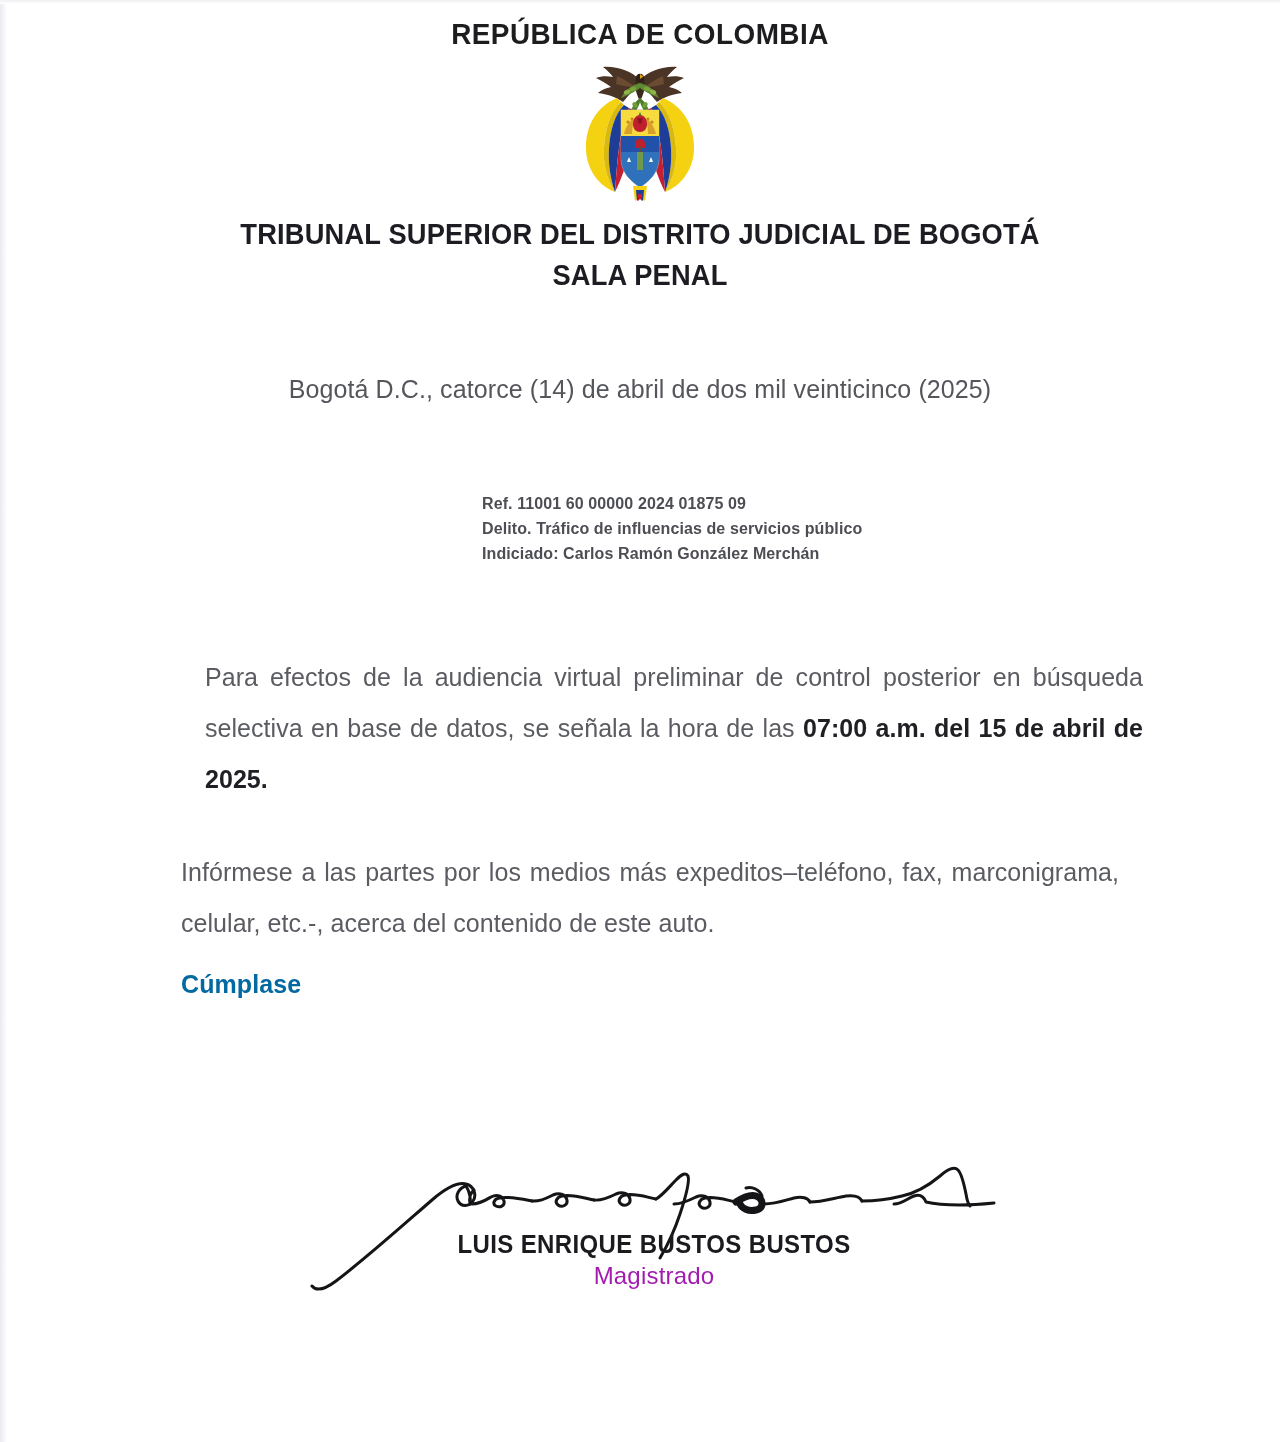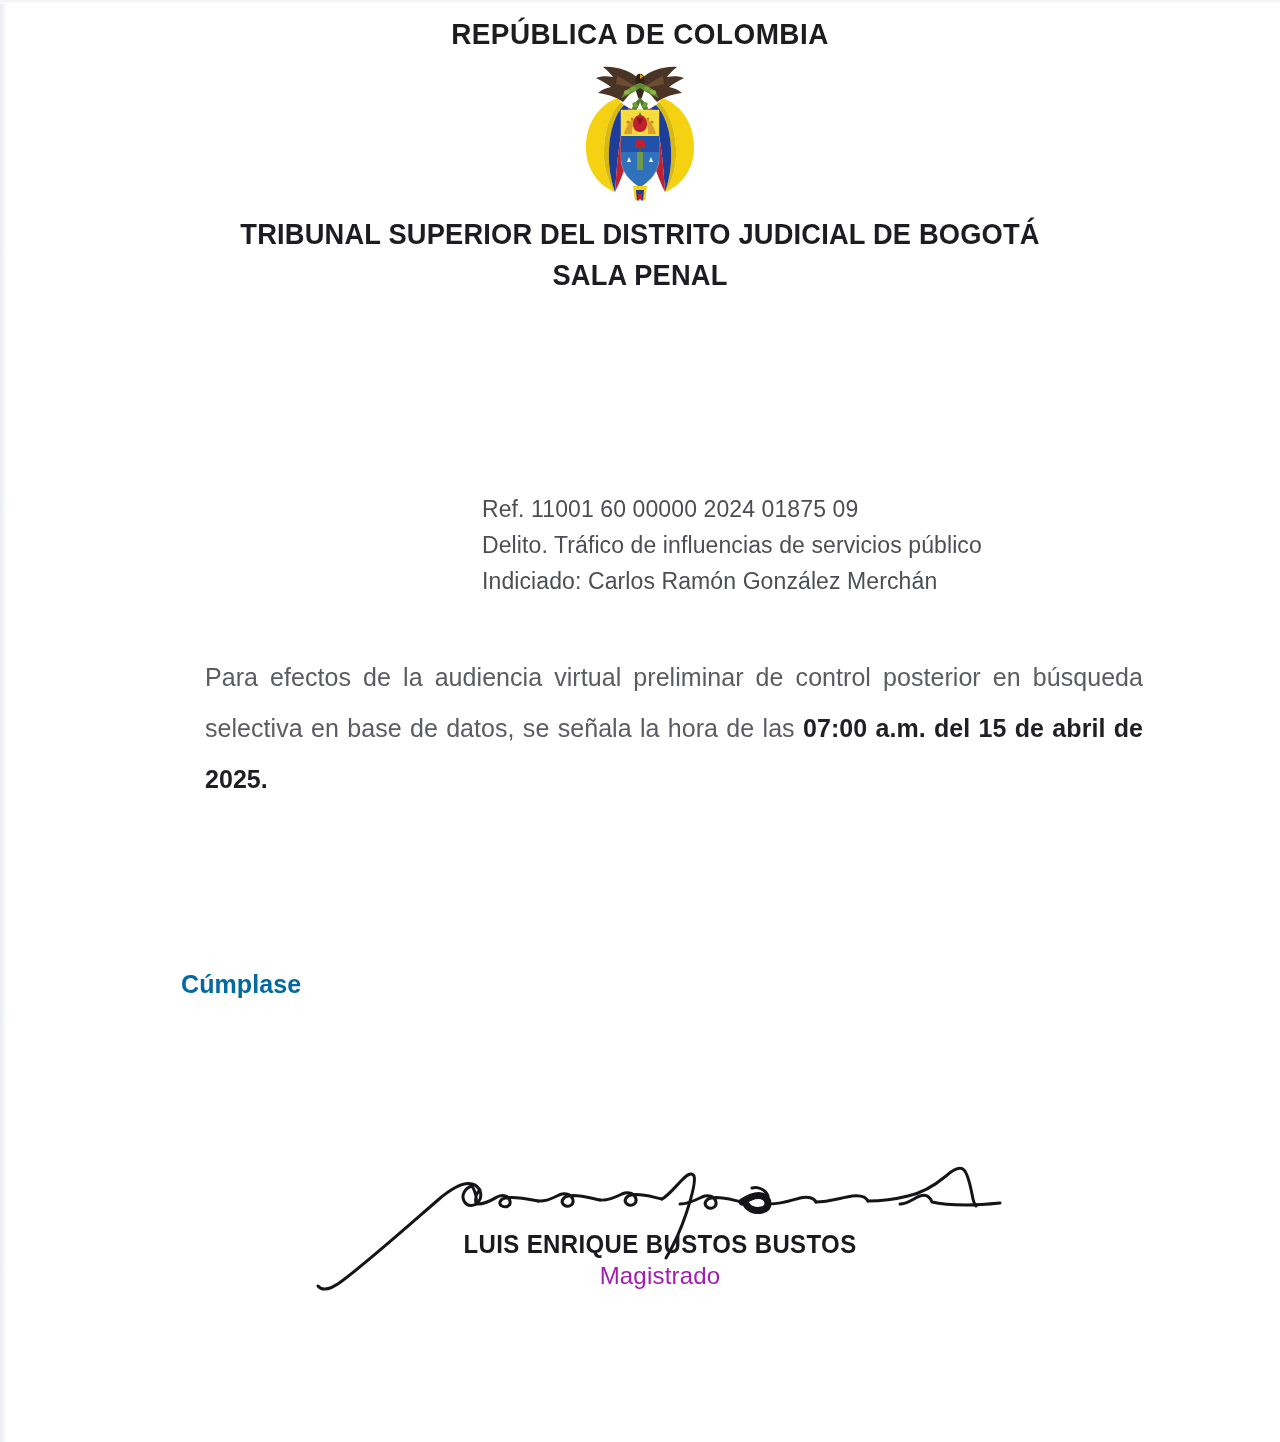"Bogotá D.C., catorce (14) de" div.dateline { html: none -> <div>Bogotá D.C., catorce (14) de abril de dos mil veinticinco (2025)</div> }
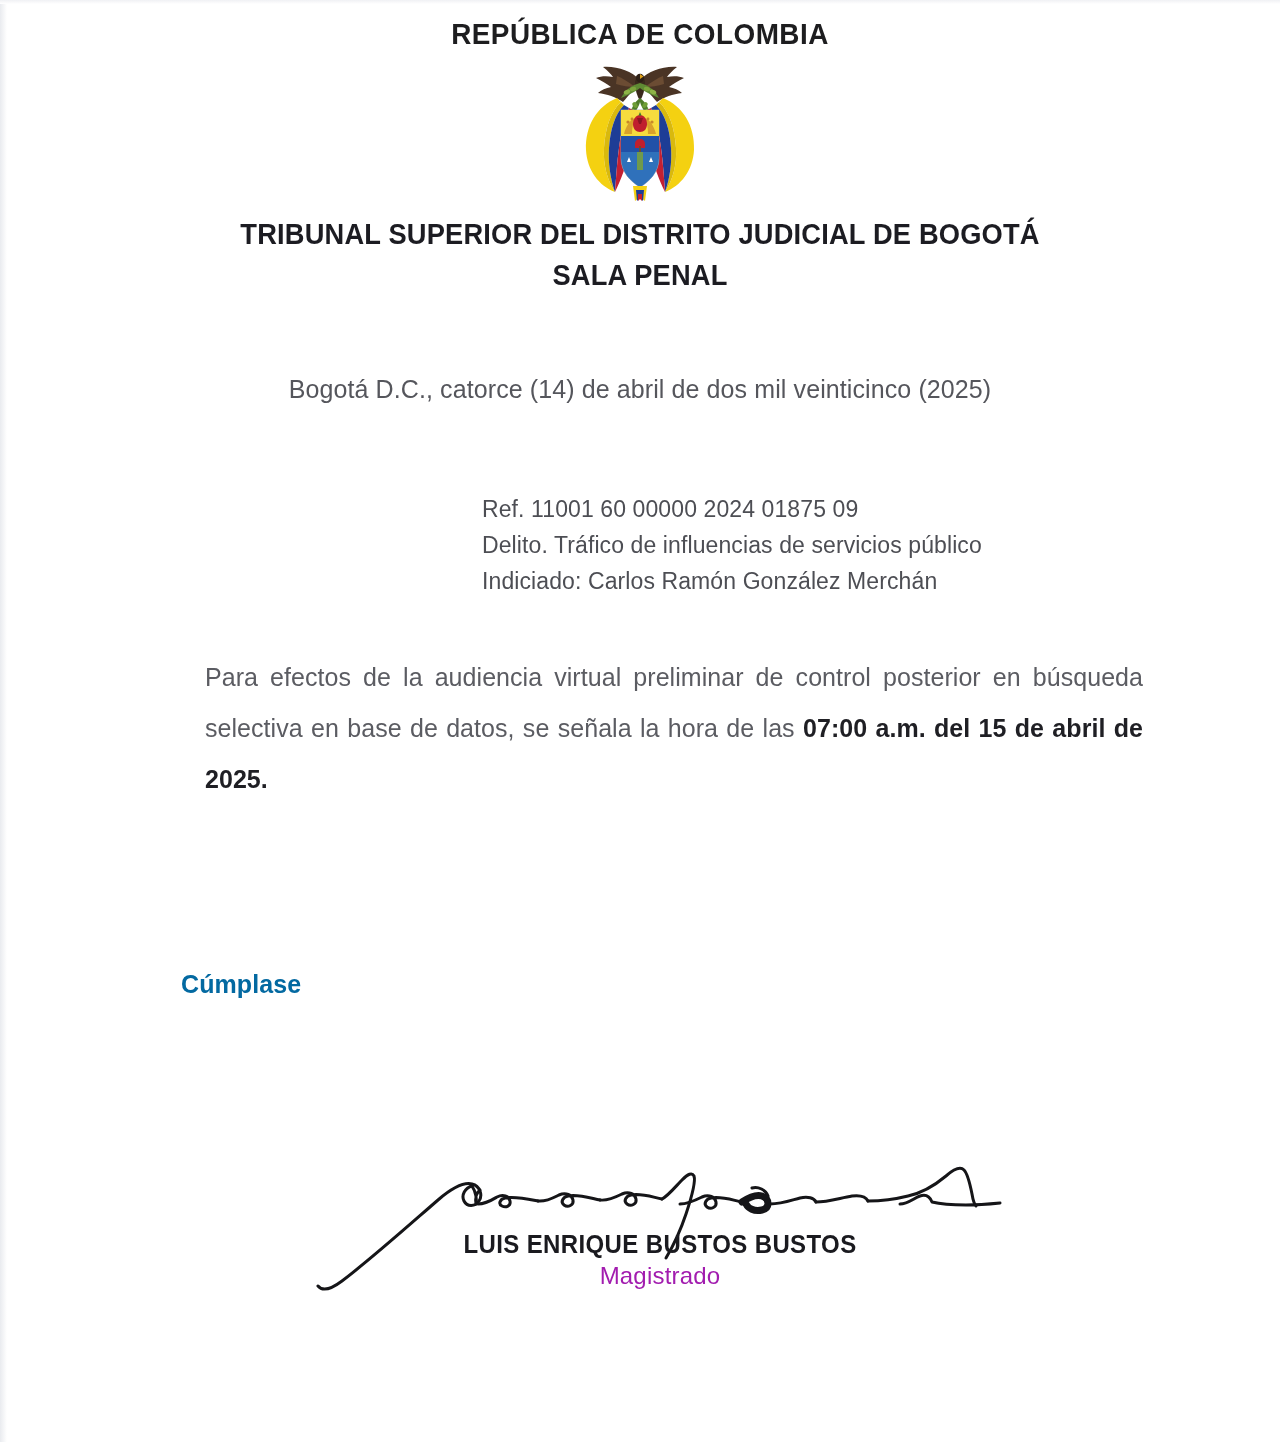"Ref. 11001 60 00000 2024" .refblock { font-size: 23px -> 16px; font-weight: normal -> bold }
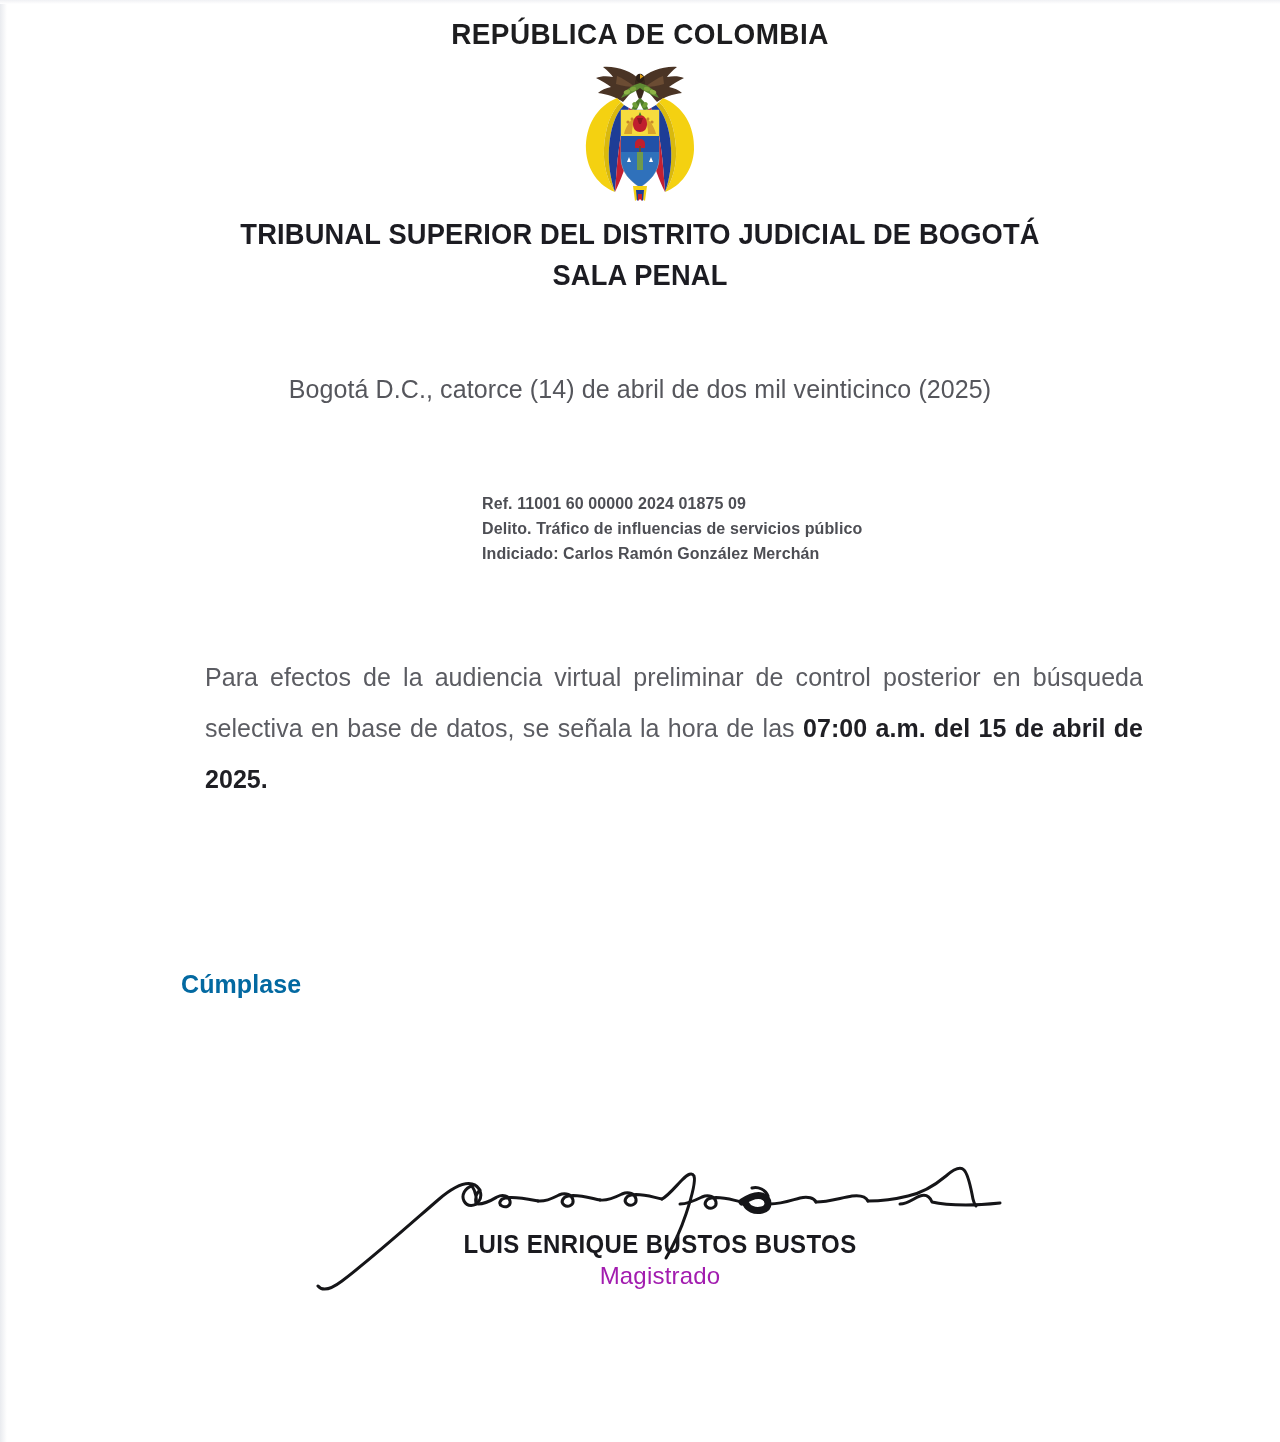"Infórmese a las partes por" p.body-text { html: none -> <p>Infórmese a las partes por los medios más expeditos–teléfono, fax, marconigrama, celular, etc.-, acerca del contenido de este auto.</p> }
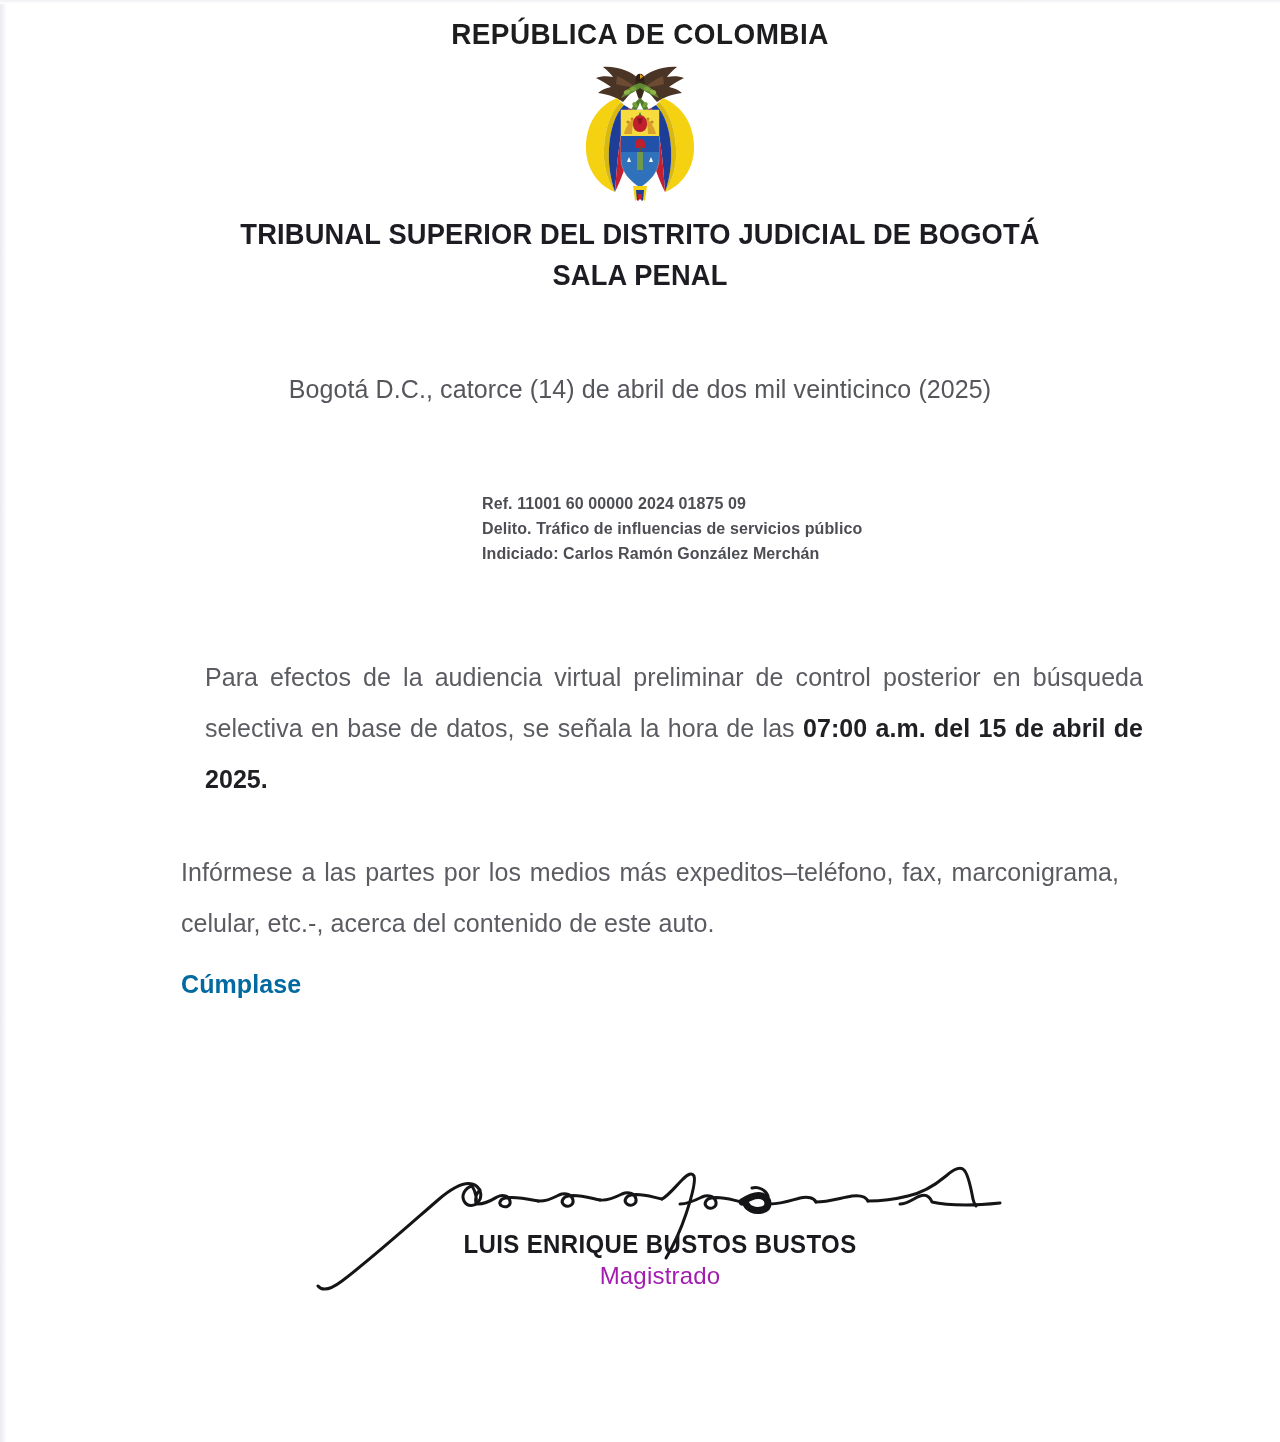"LUIS ENRIQUE BUSTOS BUSTOS" .signature-block { left: 300px -> 294px }
